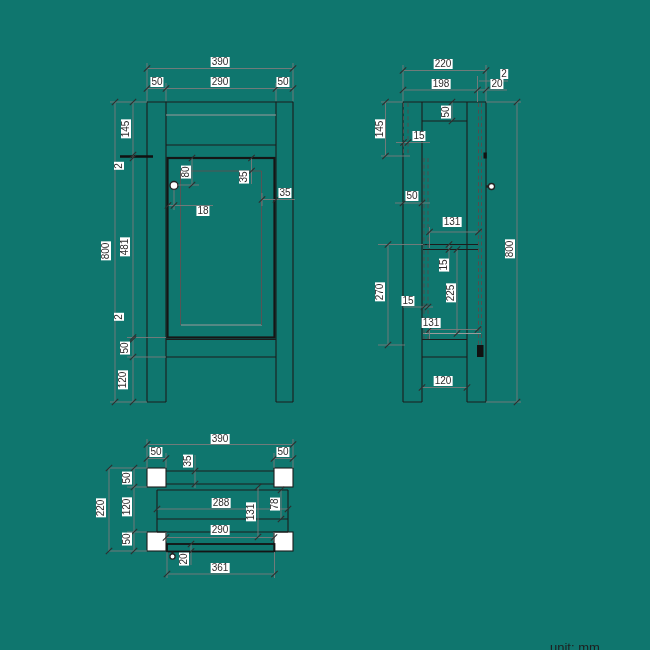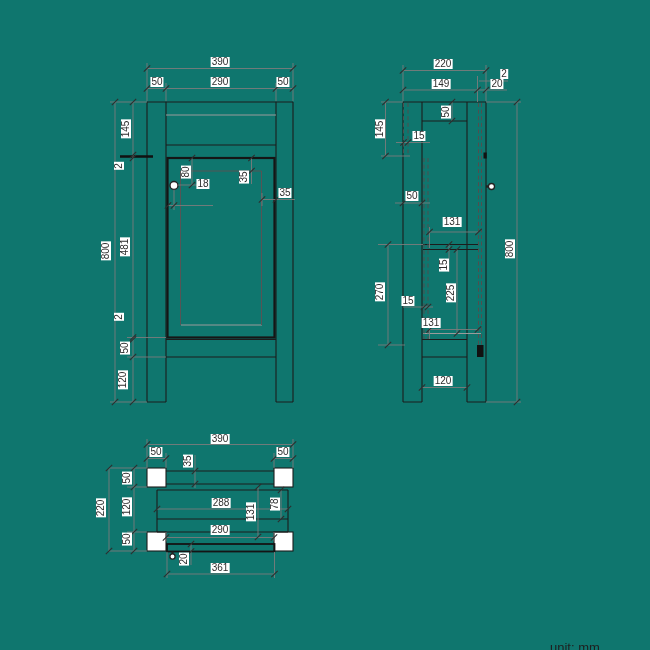"149" div.dim { text: 149 -> 198 }
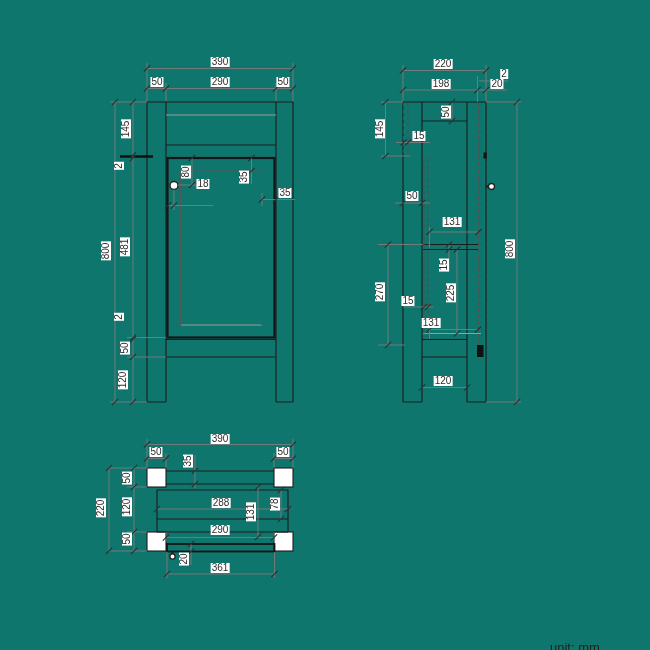"18" div.dim { top: 184px -> 211px }
